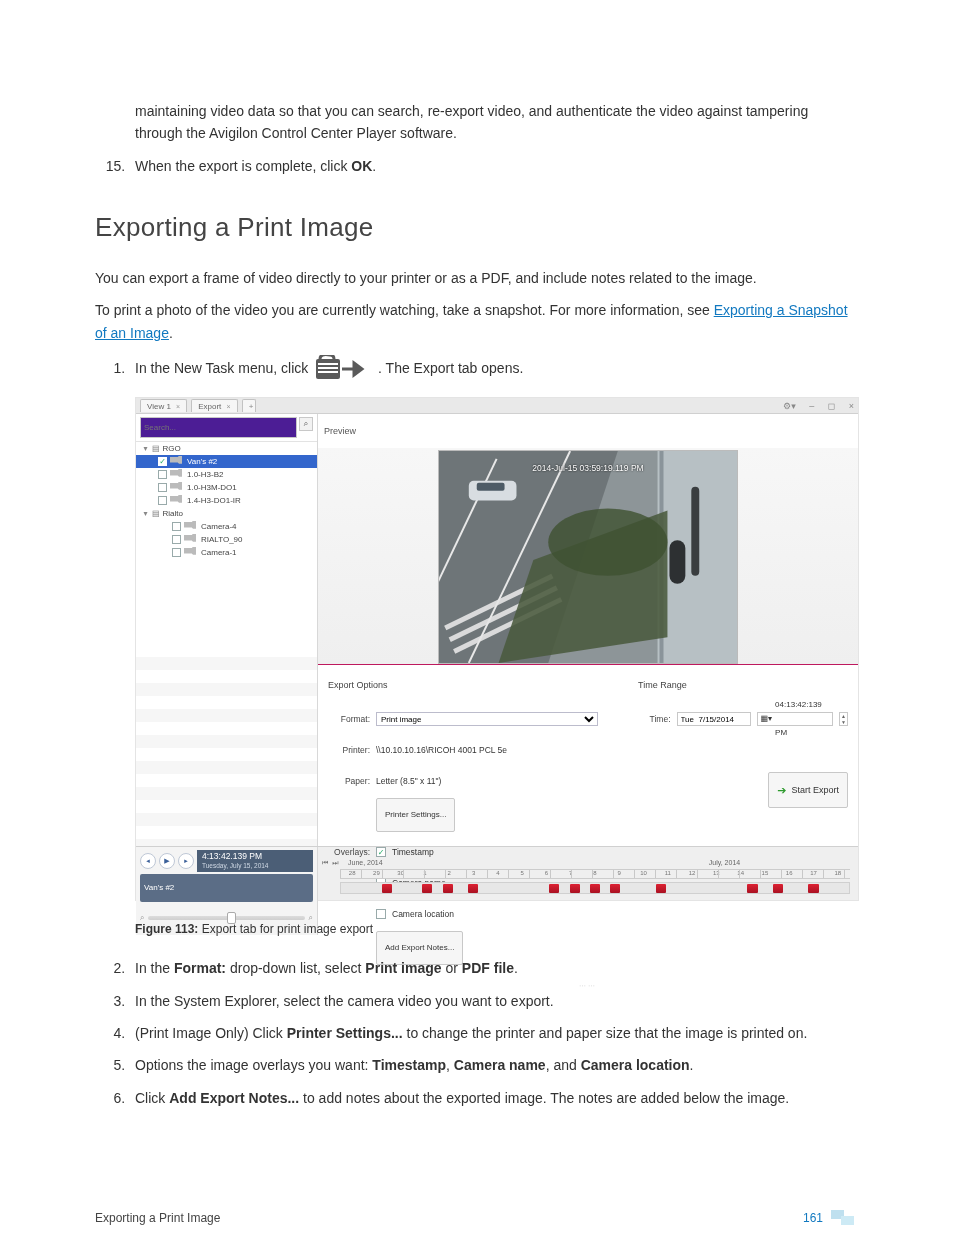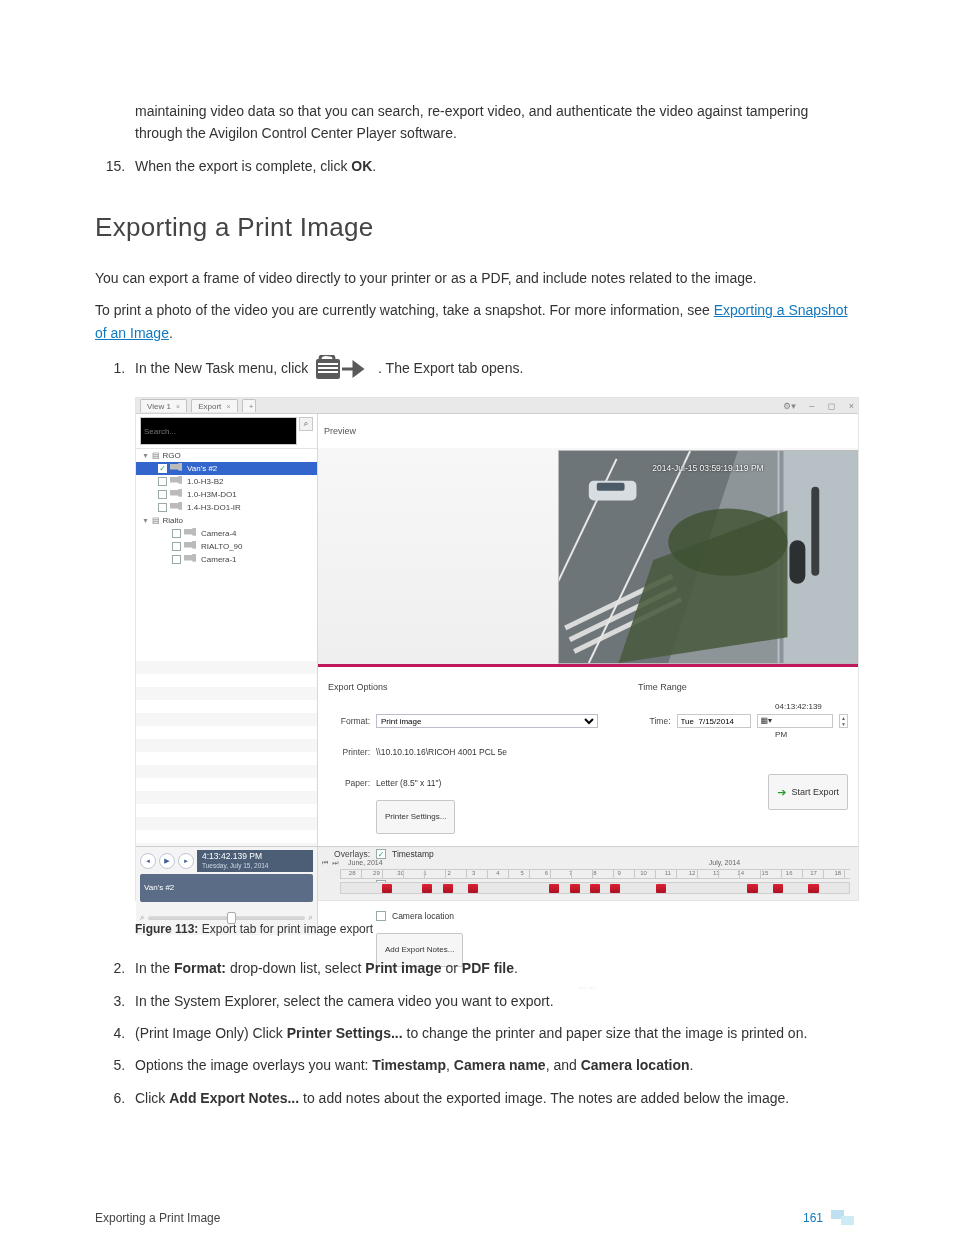"Search..." .searchrow input { background: #000000 -> #4c1d95; height: 28px -> 21px }
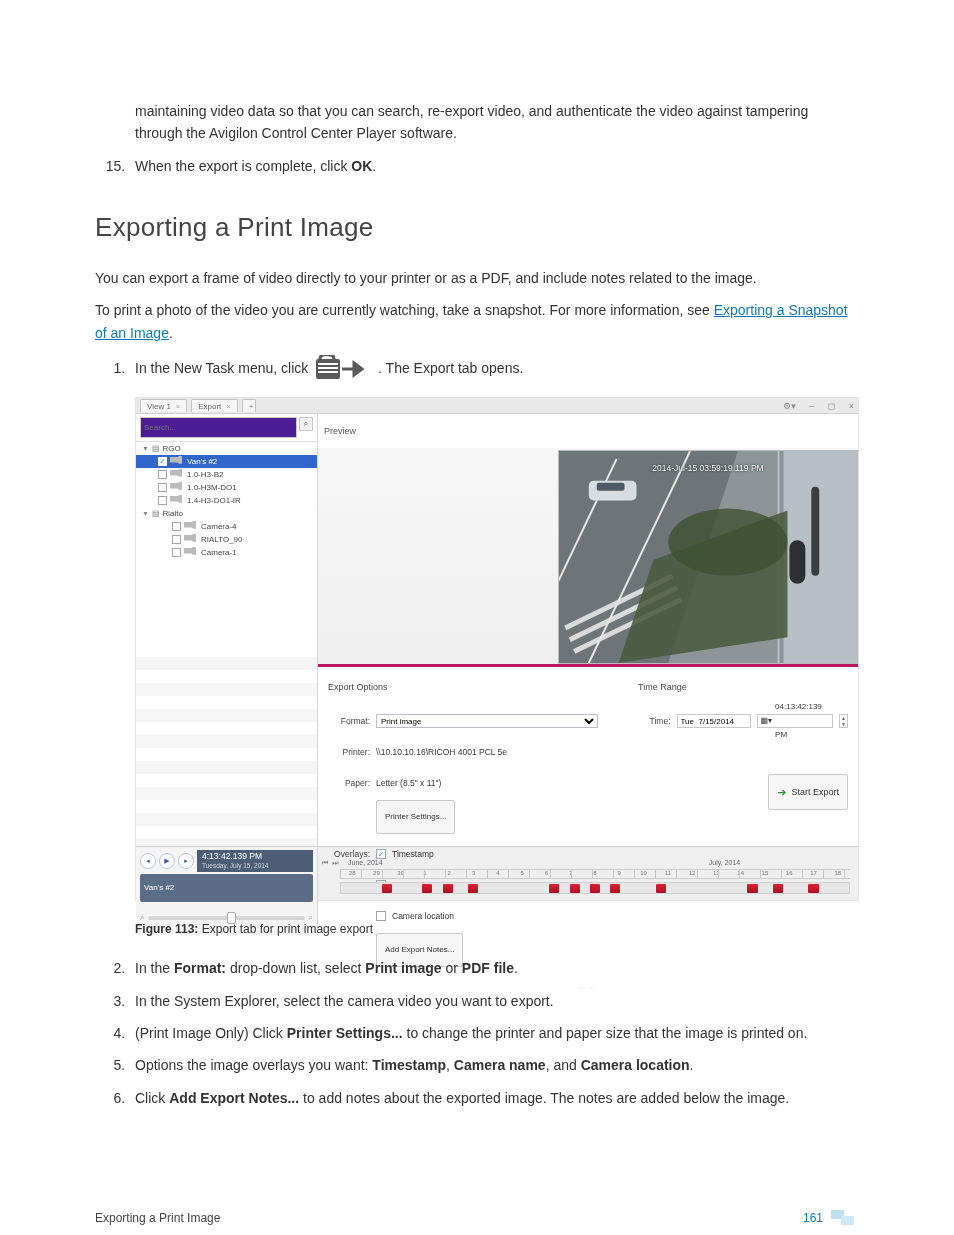"2014-Jul-15 03:59:19.119 PM" .preview { align-items: flex-end -> center }
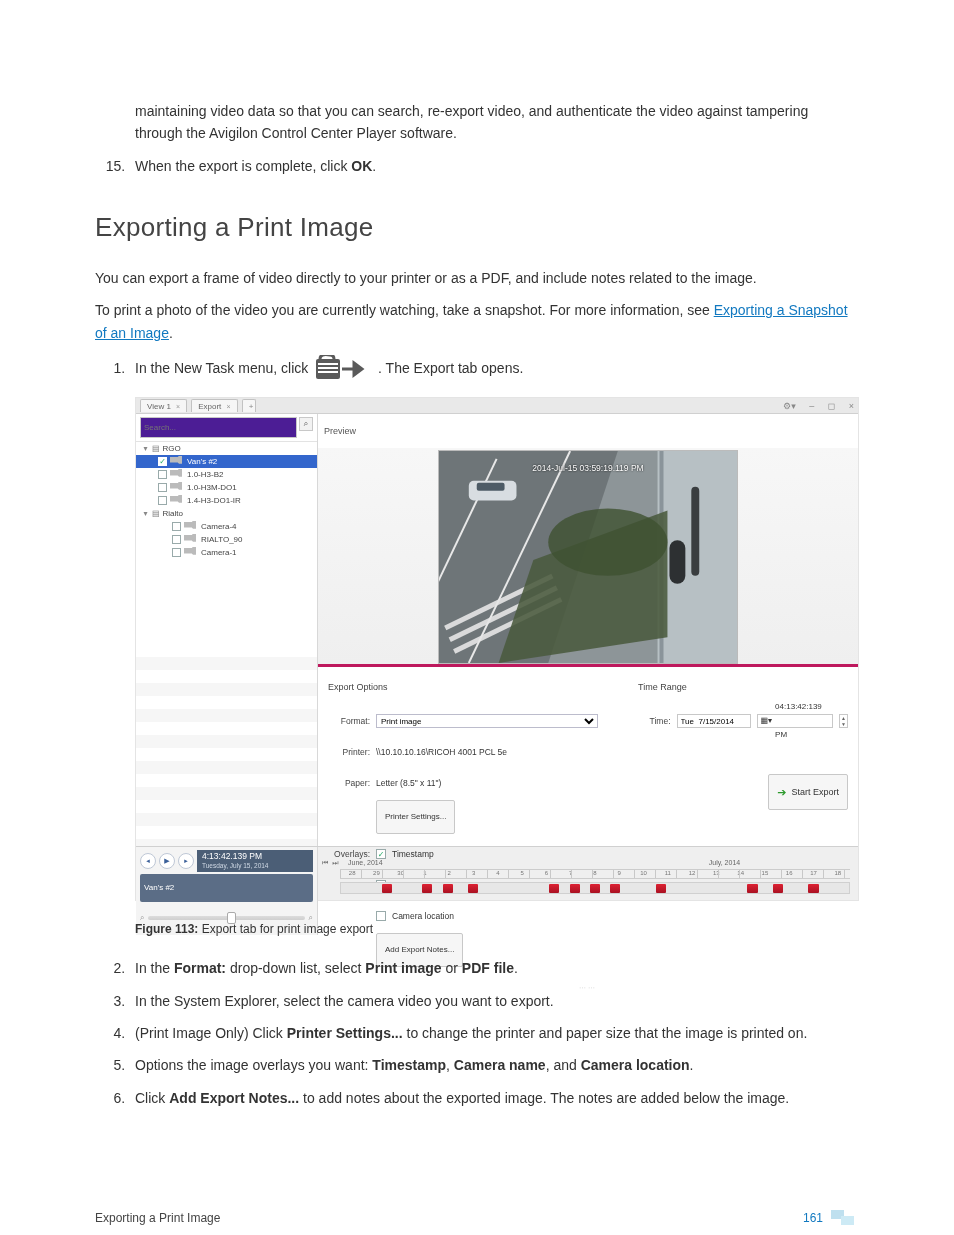"Export Options" .opts { border-top: 3px solid #be185d -> 1px solid #be185d }
